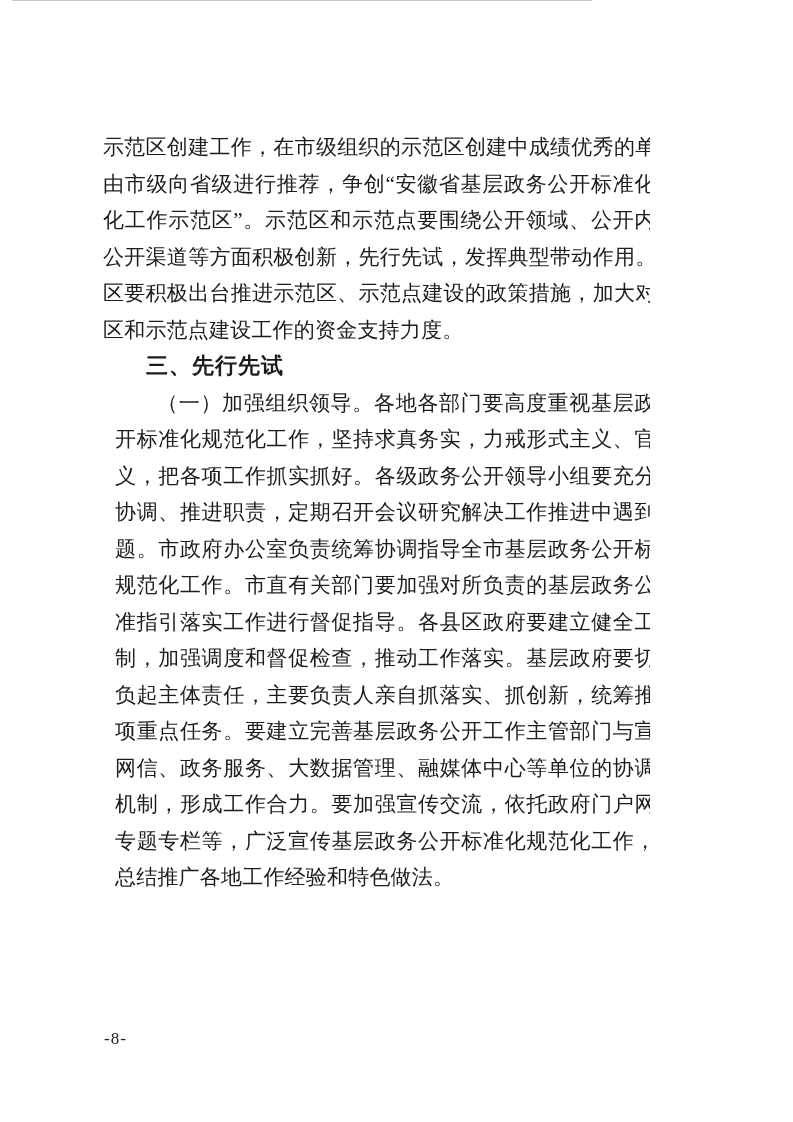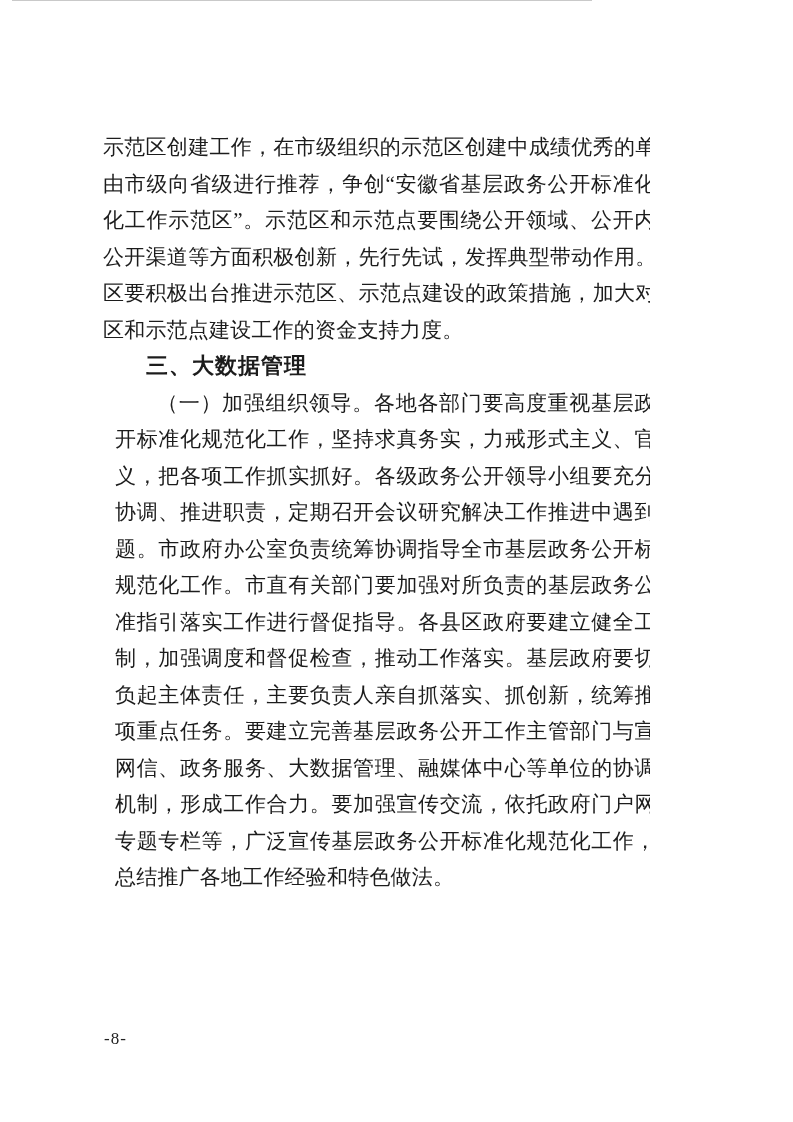"三、大数据管理" p.heading { text: 大数据管理 -> 先行先试 }
